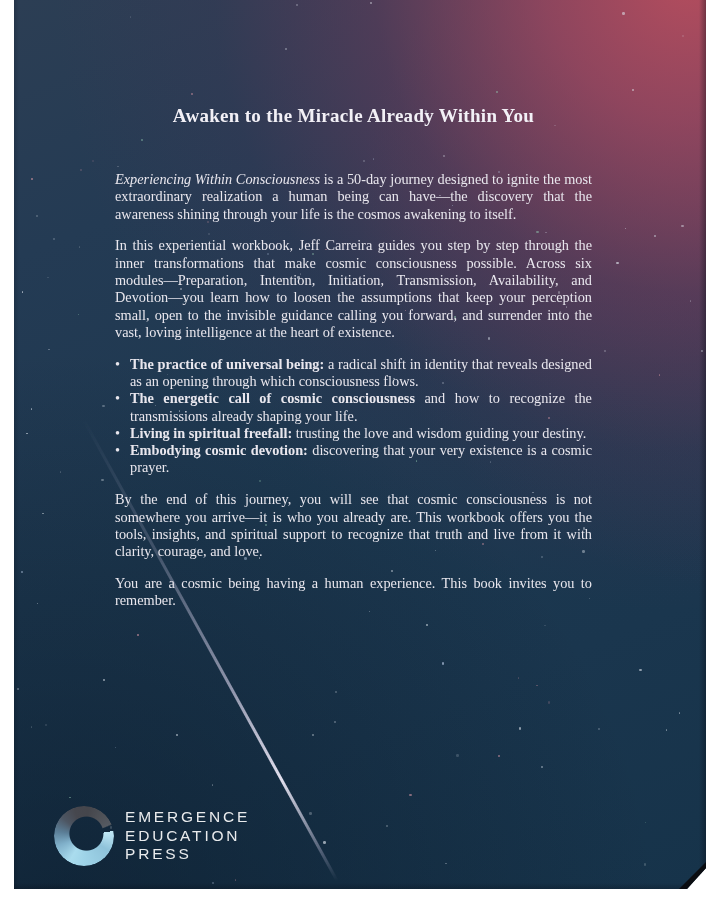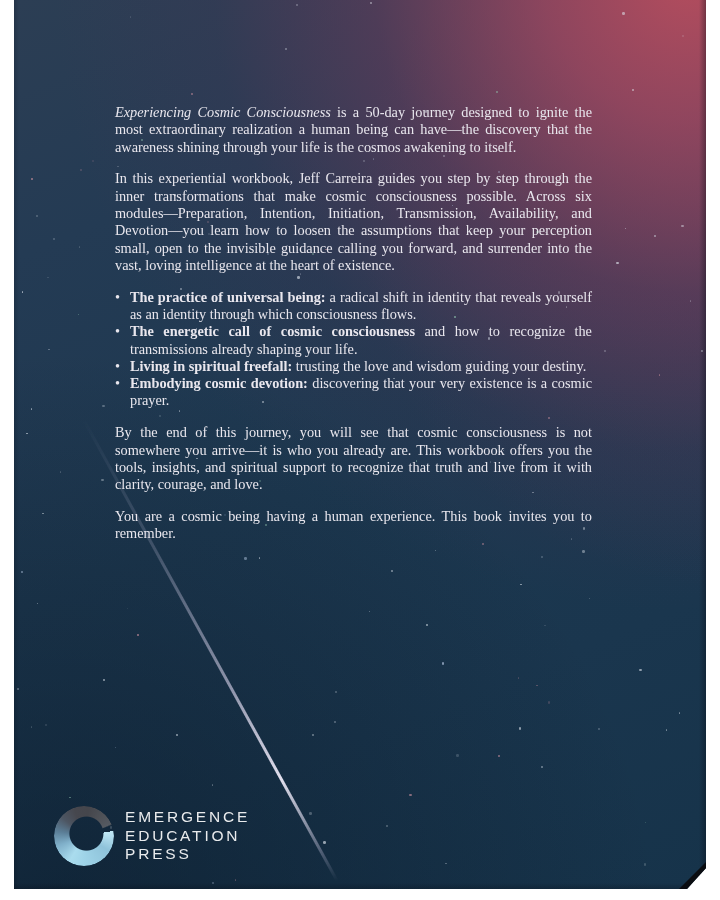"Awaken to the Miracle Already" h1.book-title { html: none -> <h1>Awaken to the Miracle Already Within You</h1> }
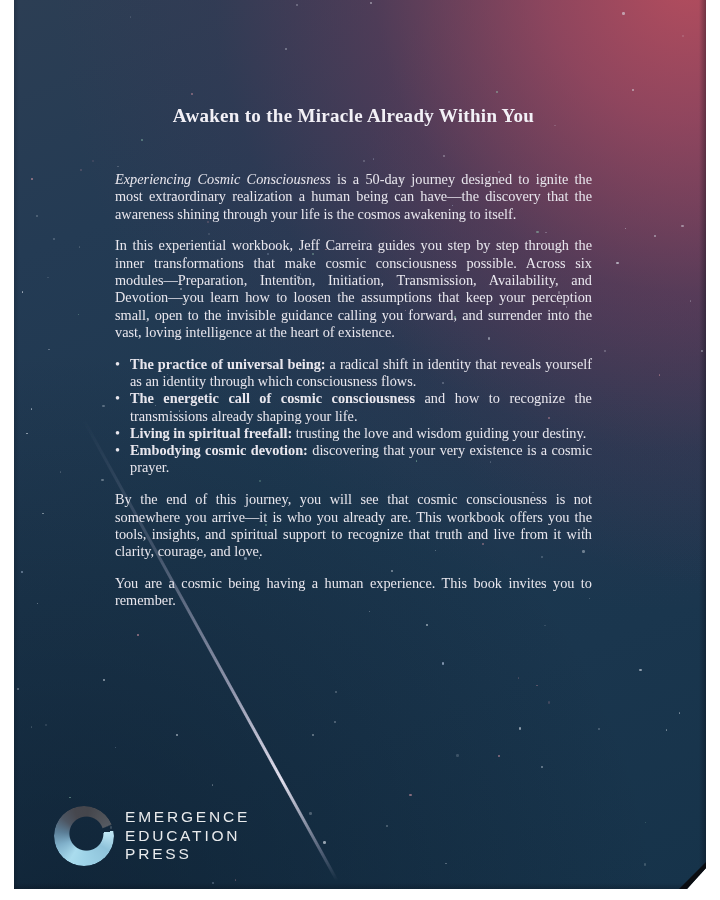"Experiencing Cosmic Consciousness" span.italic { text: Cosmic -> Within }
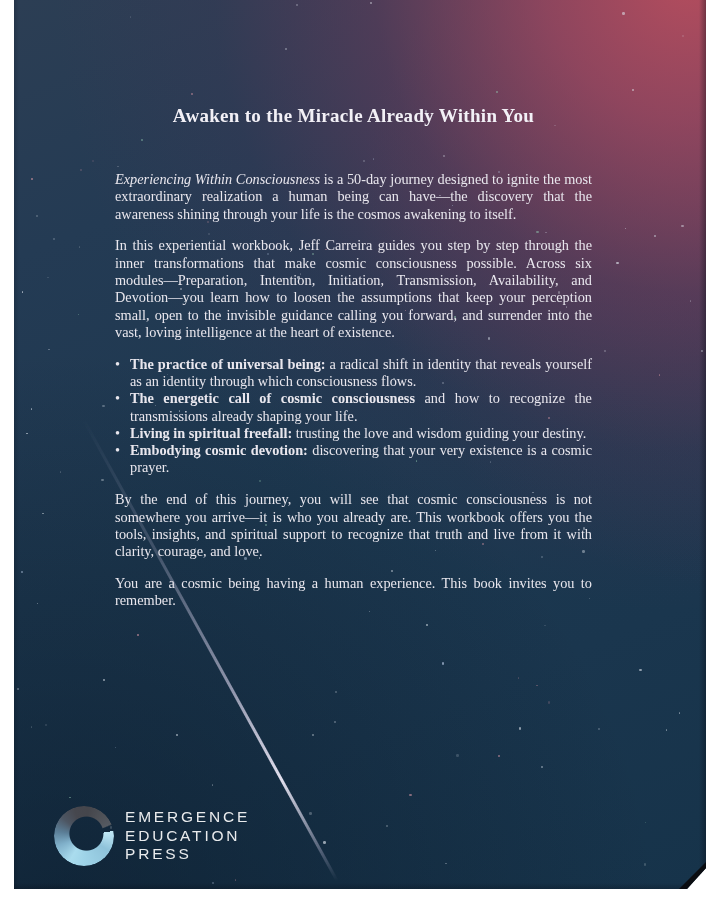"a radical shift in identity" span { text: yourself as an identity -> designed as an opening }
